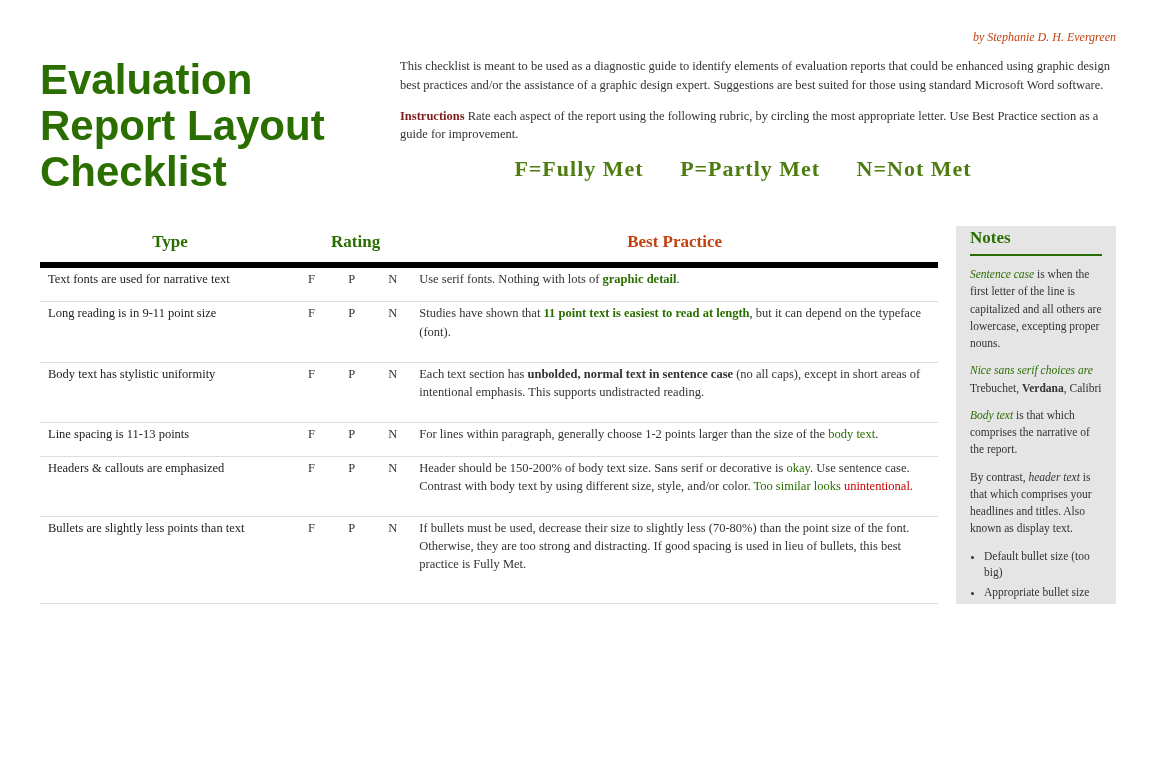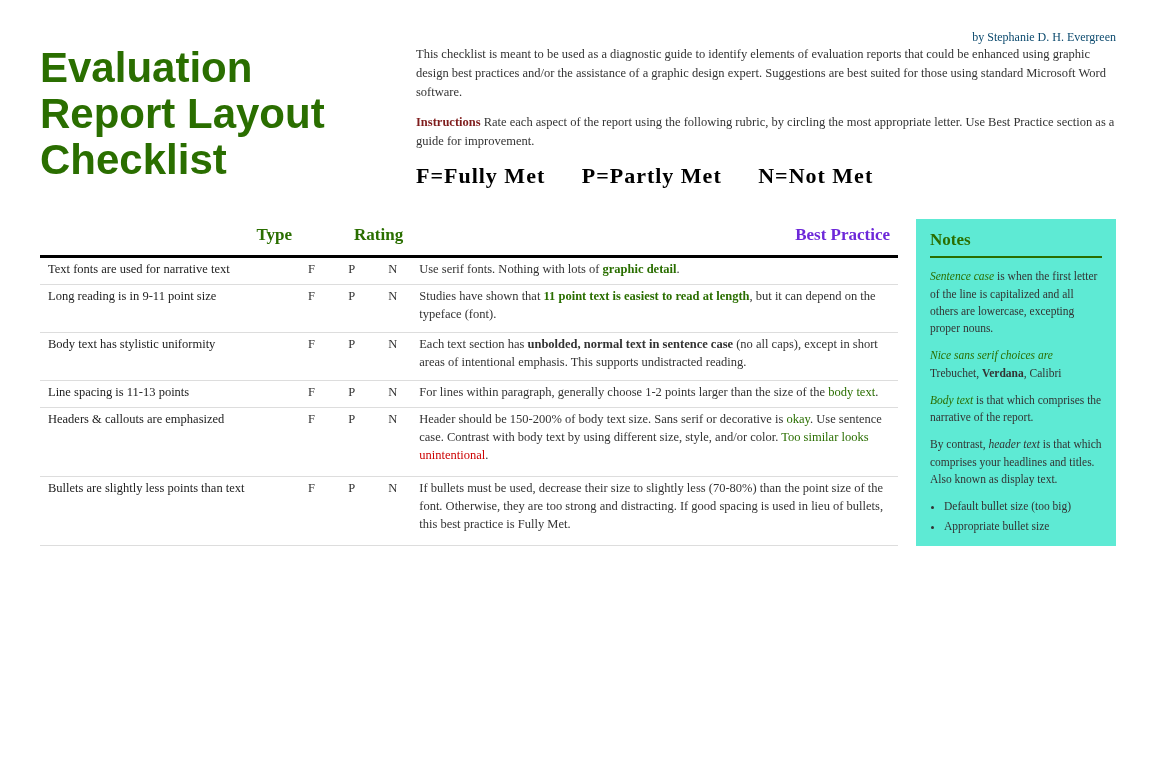"by Stephanie D. H. Evergreen" .byline { color: #0c4a6e -> #c2410c; font-style: none -> italic; margin-bottom: 0 -> 12px }
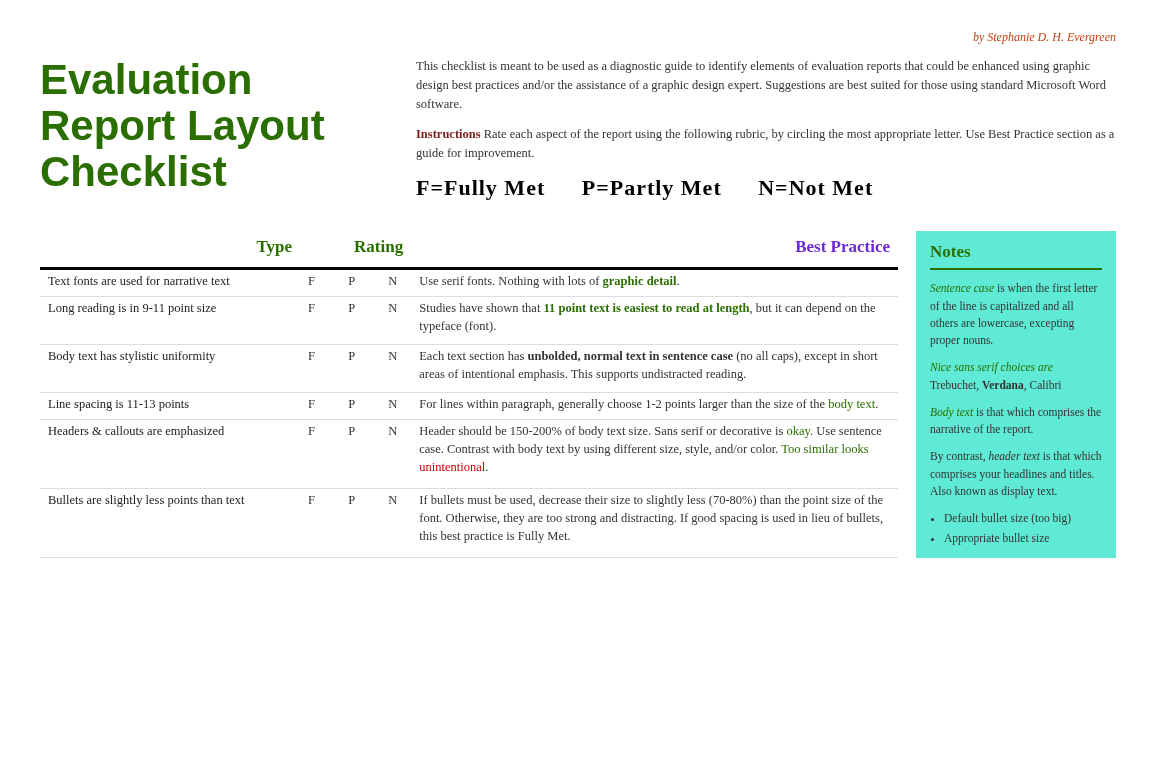"Evaluation" .top-section { gap: 56px -> 40px }
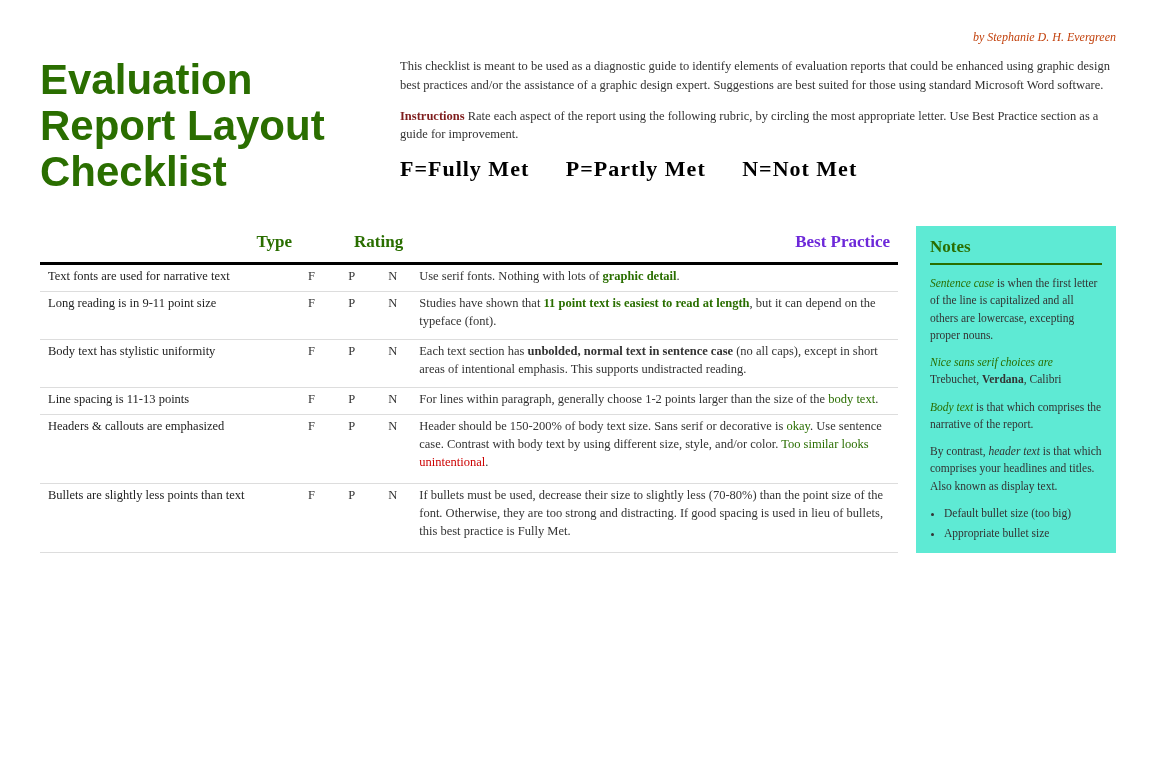"F=Fully Met P=Partly Met N=Not" .rubric-line { color: #000000 -> #4d7c0f; text-align: none -> center }
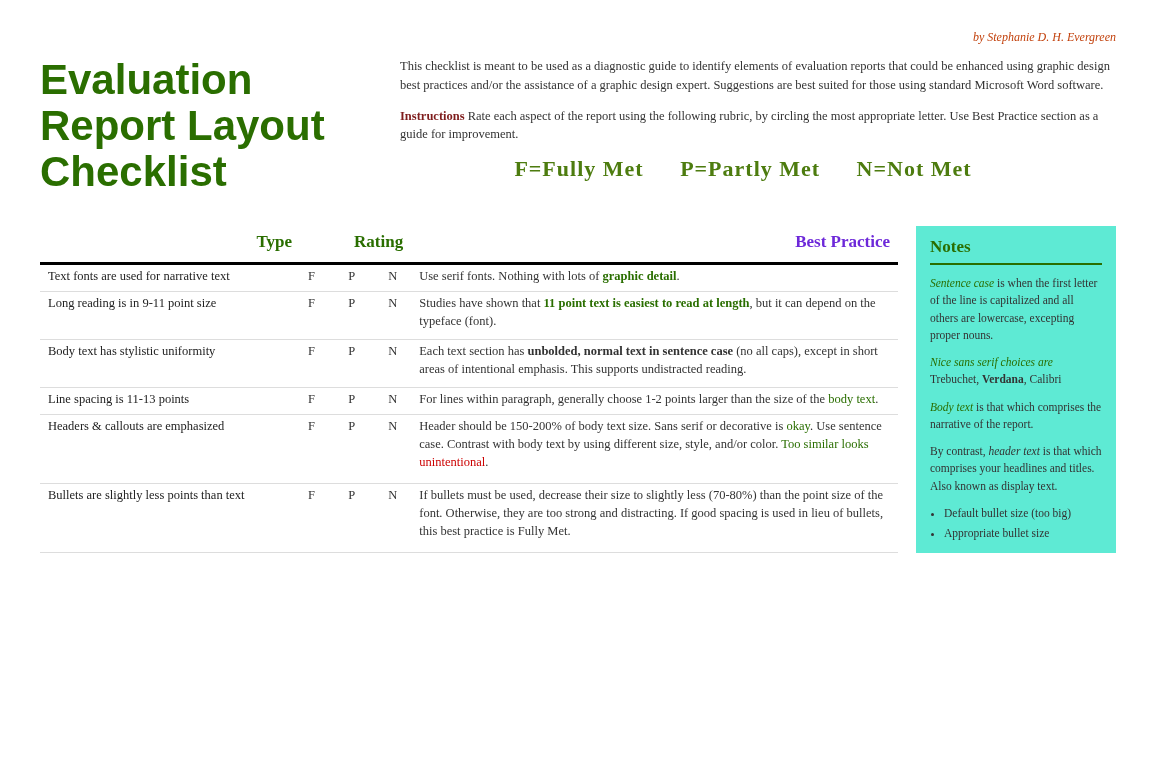"Type" .table-header th { border-bottom: 3px solid #000000 -> 6px solid #000000; text-align: right -> center }
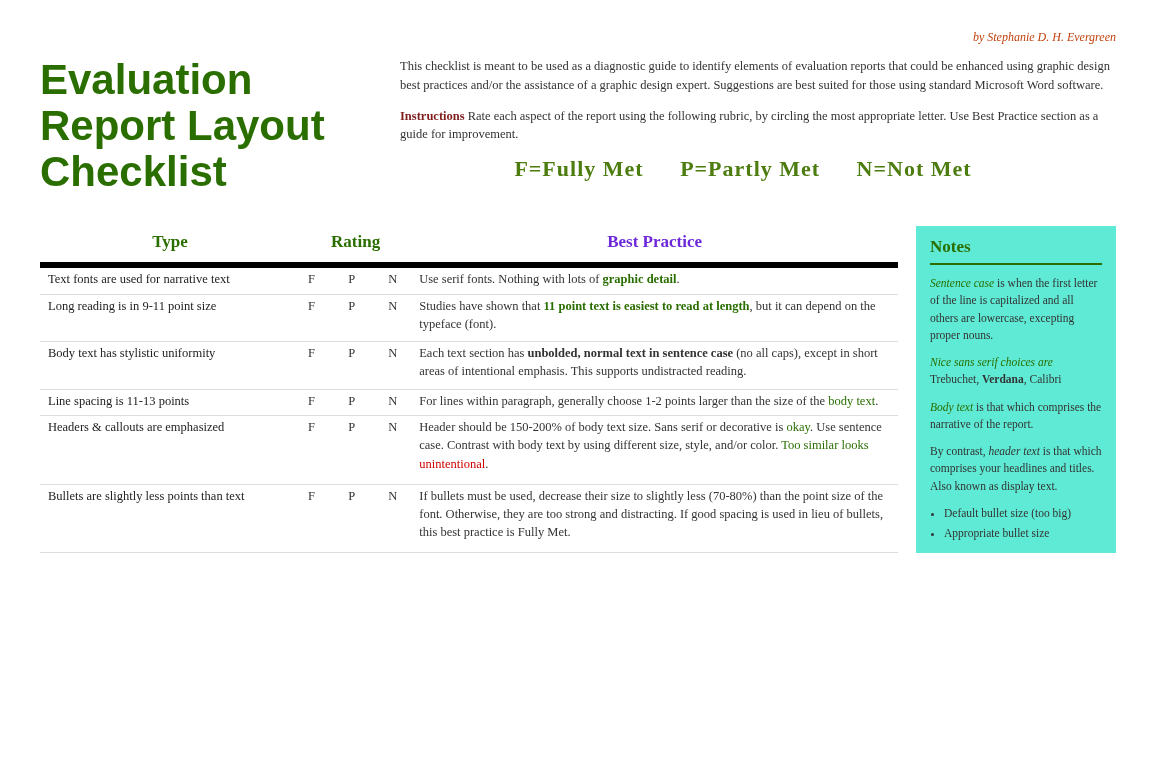"Best Practice" .table-header th.col-bestpractice { color: #6d28d9 -> #c2410c }
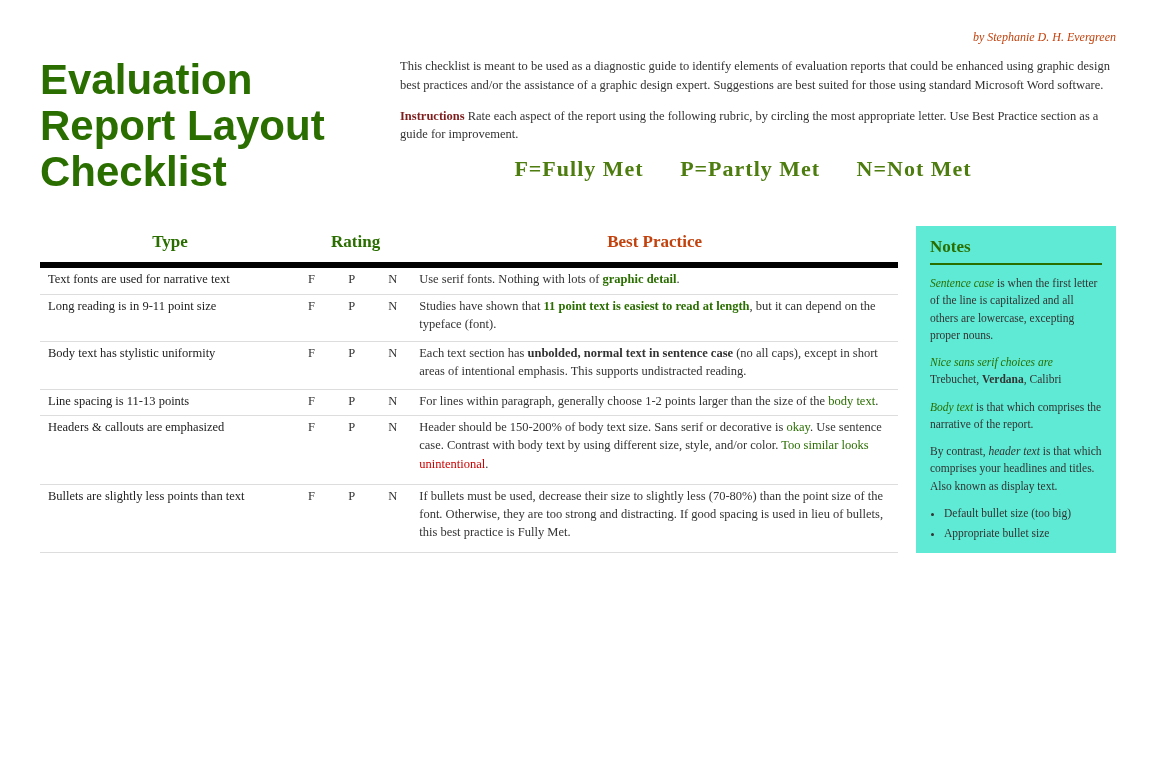"Notes" .notes-panel { background: #5eead4 -> #e5e5e5; padding: 9px 14px -> 0 14px; width: 200px -> 160px }
